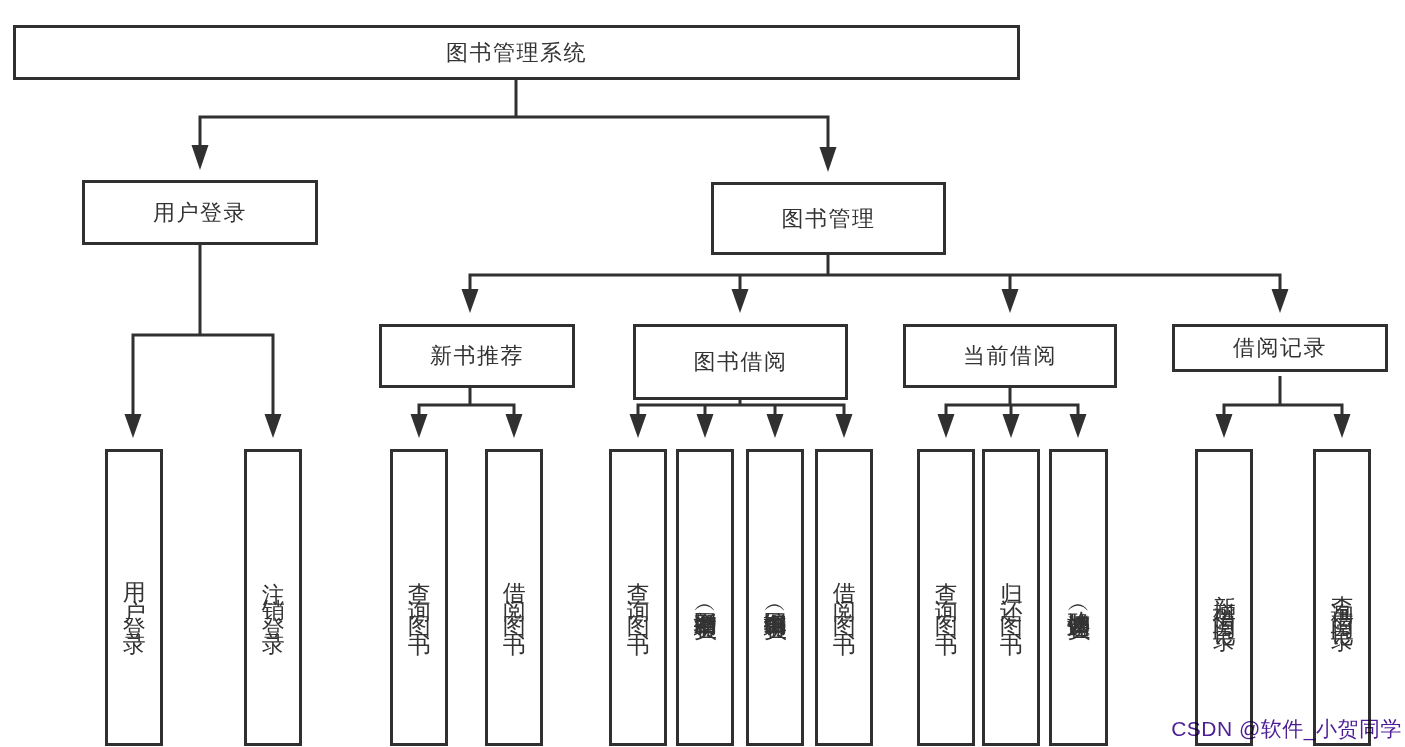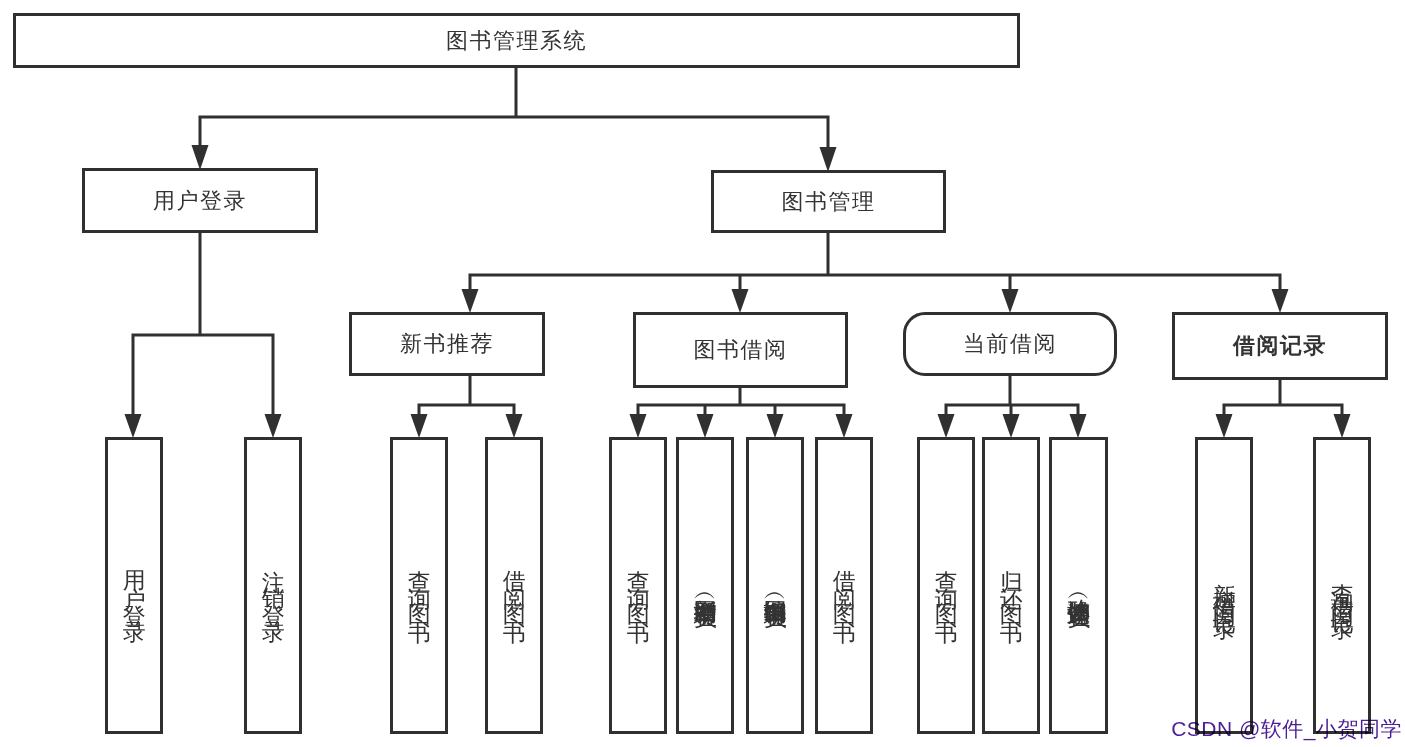"图书管理系统" .box { margin-top: none -> 12px }
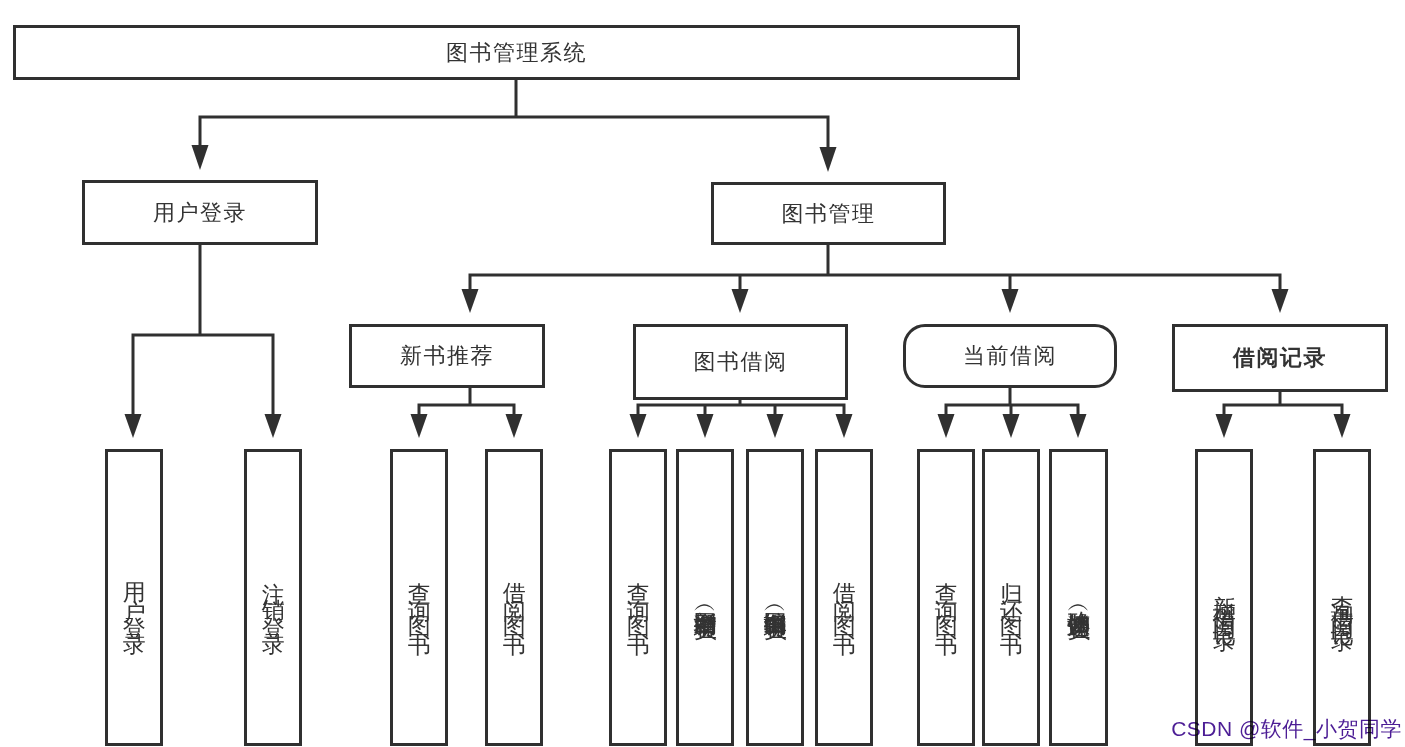"图书管理" div.box { height: 63px -> 73px }
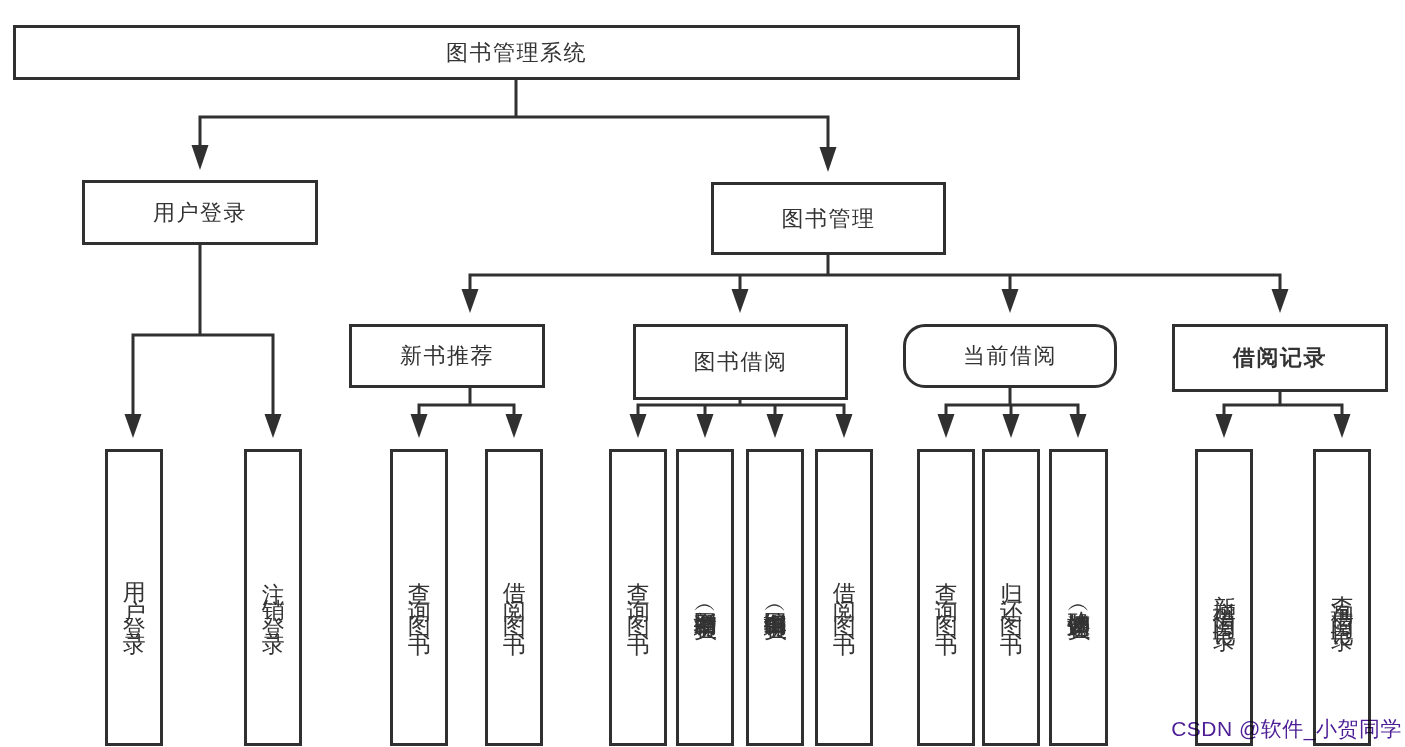"新书推荐" div.box { left: 349px -> 379px }
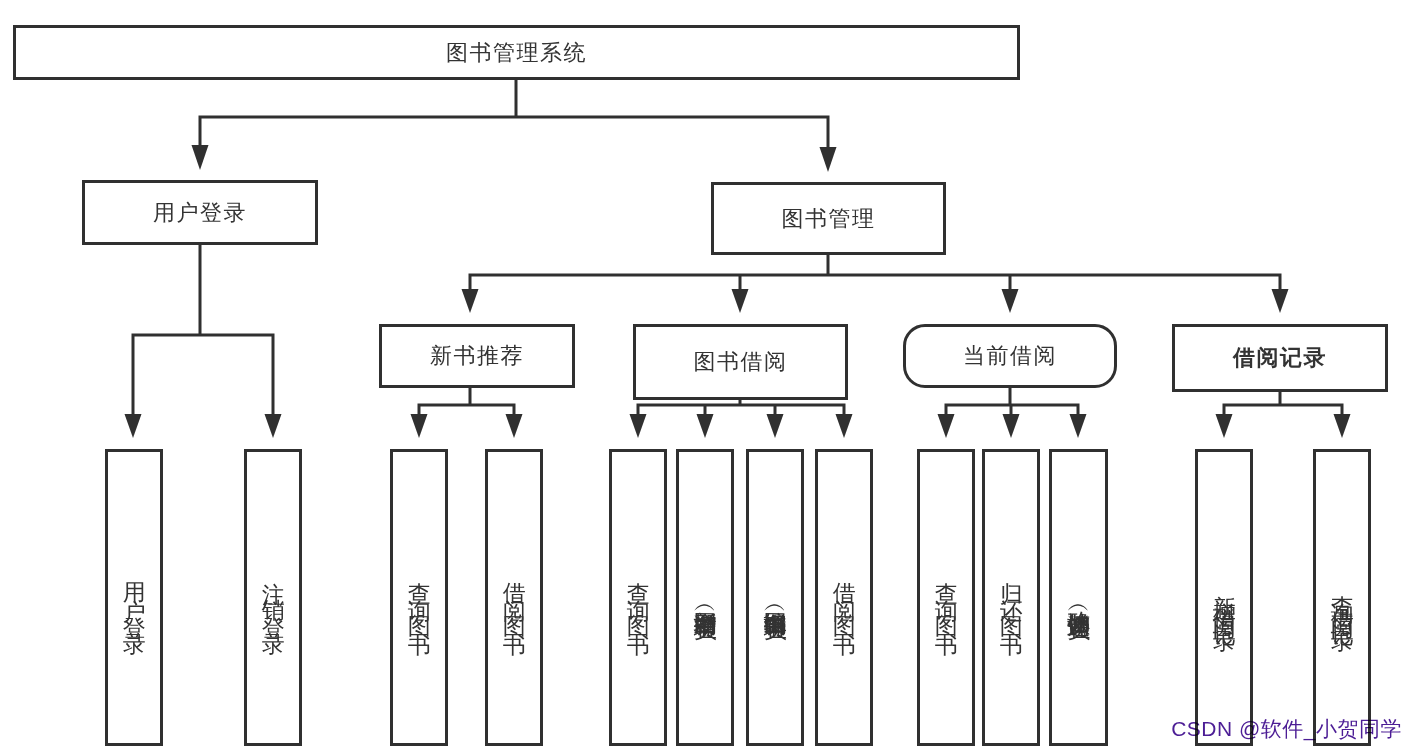"当前借阅" div.box { border-radius: 22px -> none }
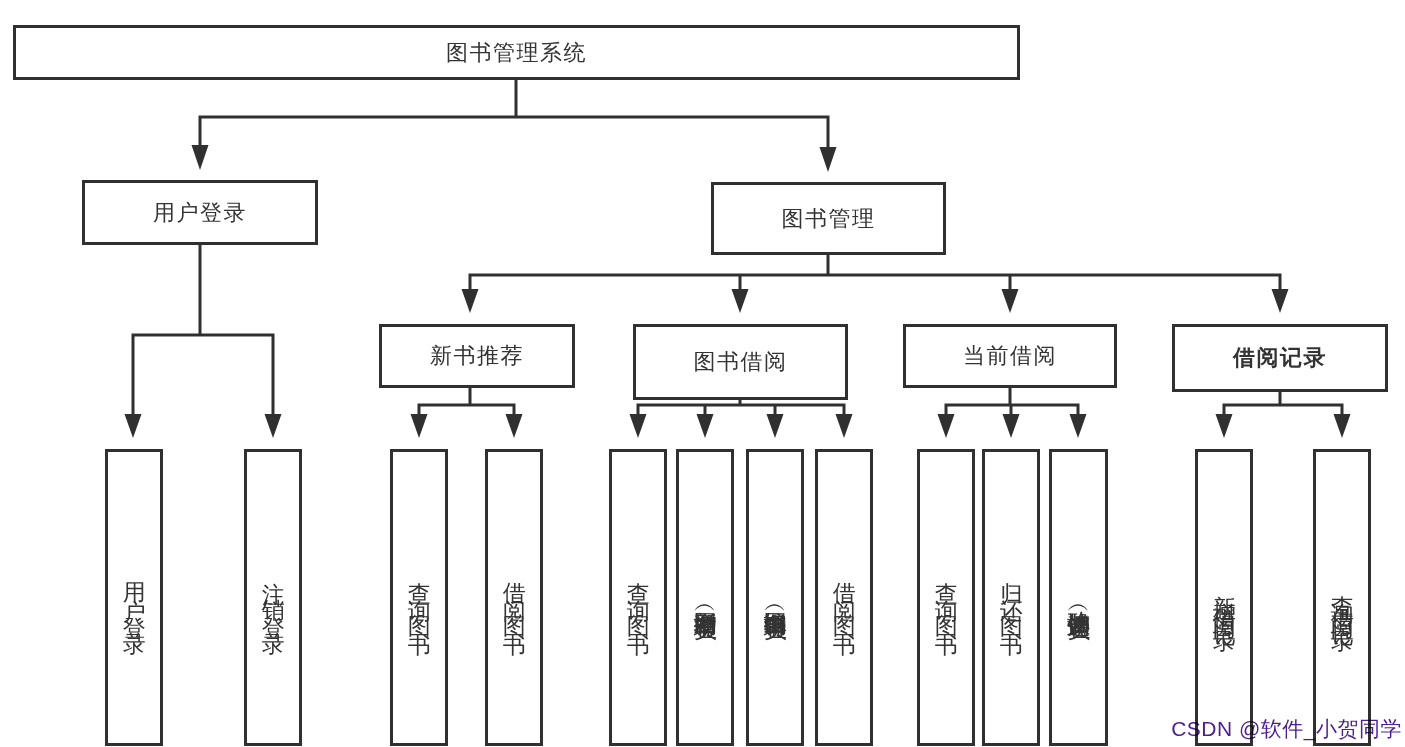"借阅记录" div.box { font-weight: bold -> none; height: 68px -> 48px }
